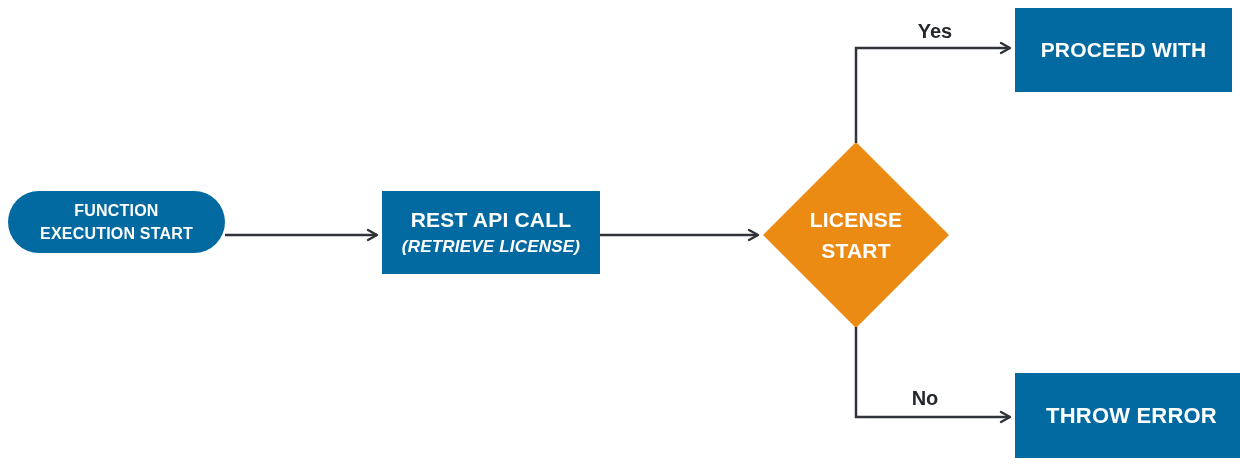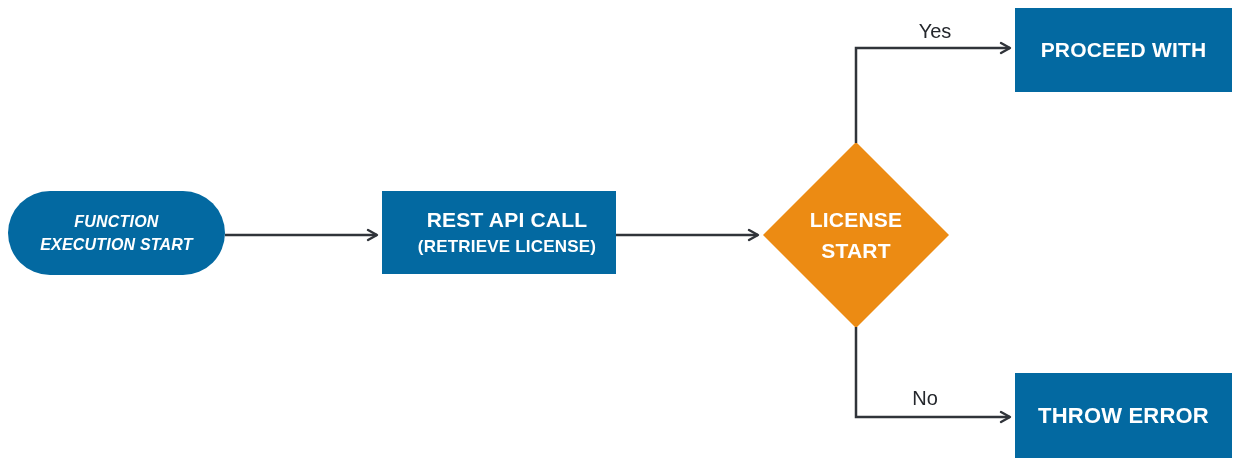"Yes" .edge-label { font-weight: normal -> bold }
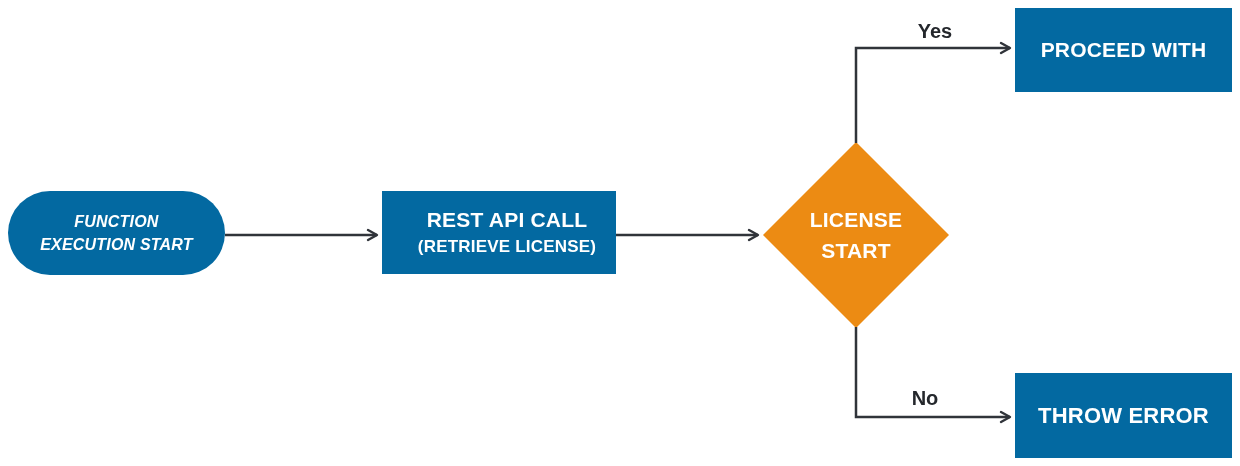"FUNCTION" .node-start { font-style: italic -> none; height: 84px -> 62px }
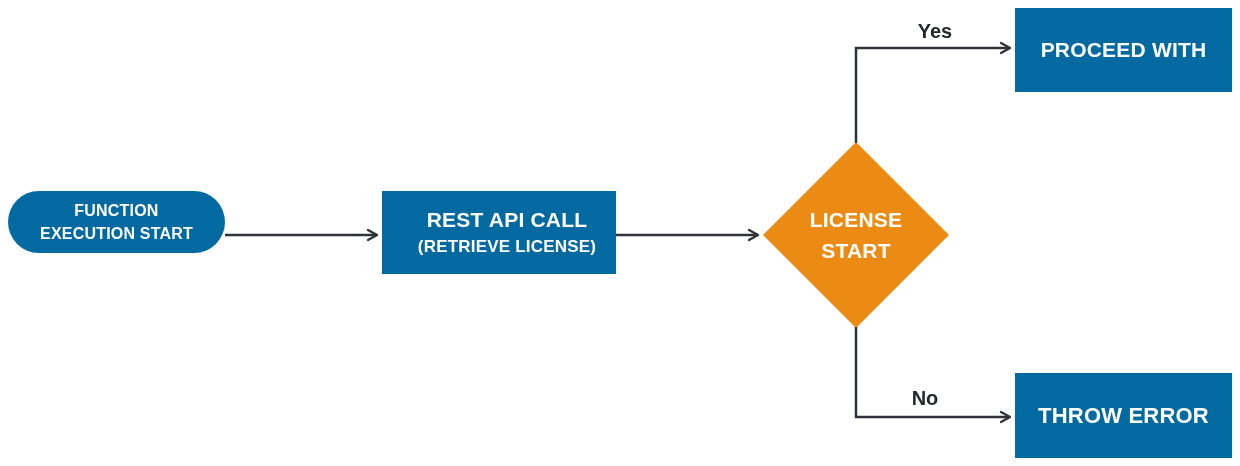"REST API CALL" .node-rest { padding-left: 16px -> none }
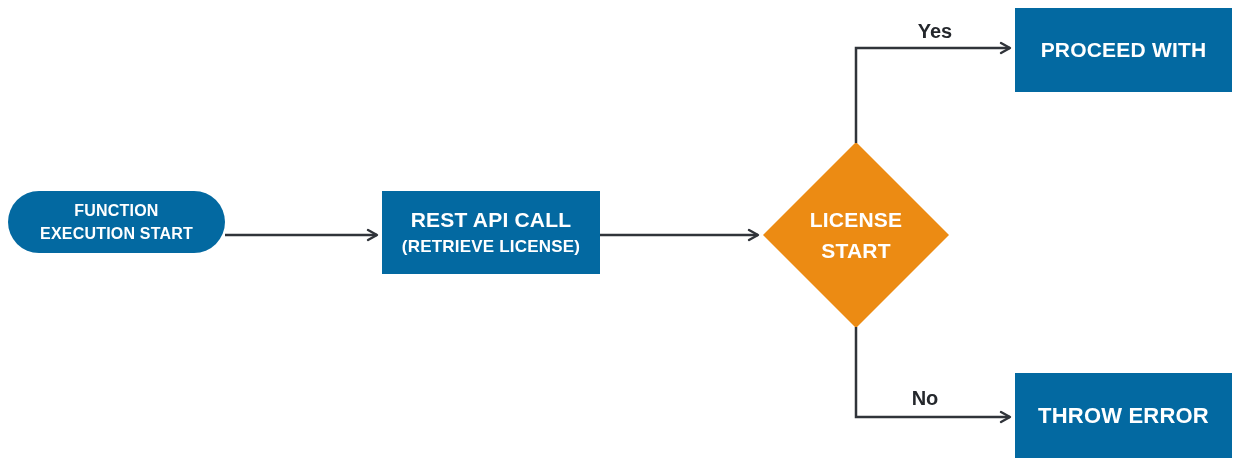"(RETRIEVE LICENSE)" .node-rest .sub { font-style: none -> italic }
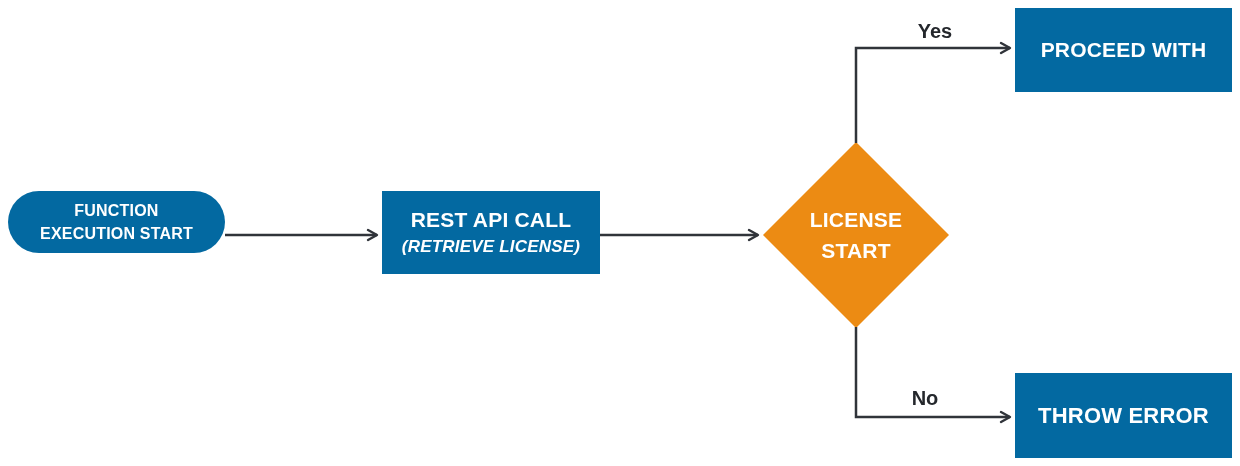"THROW ERROR" .node-error { padding-left: none -> 8px }
